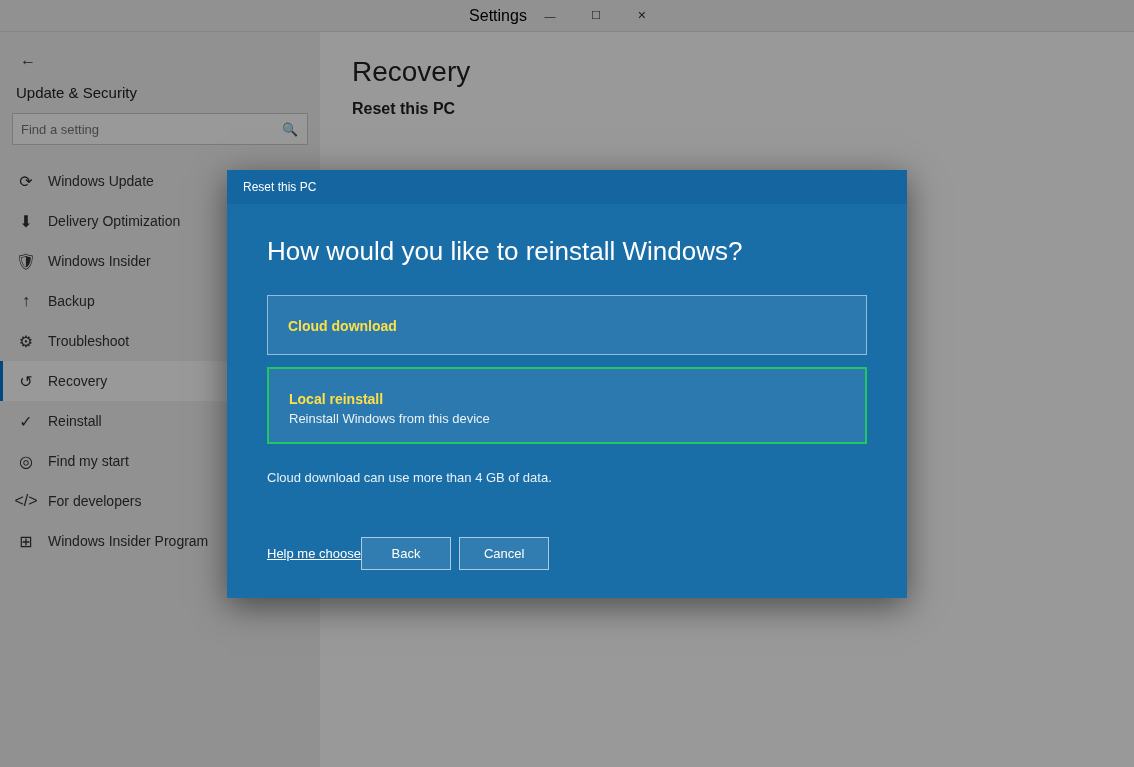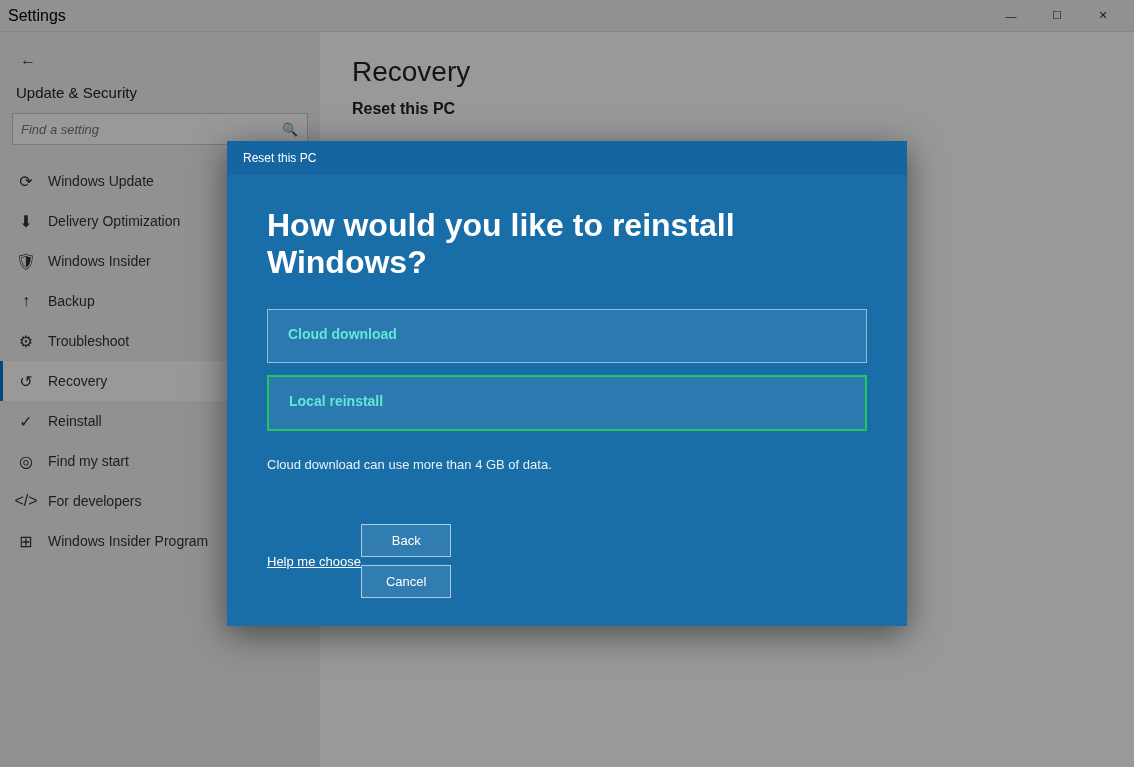"Settings" .titlebar { justify-content: space-between -> center }
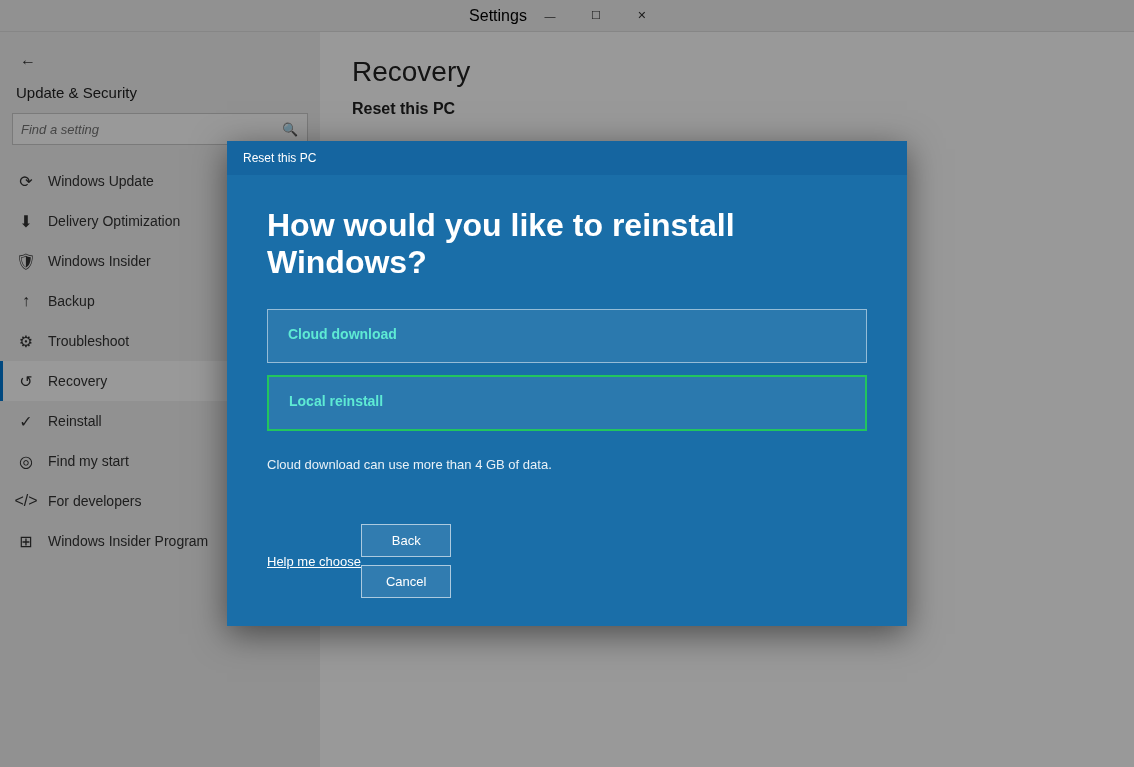"Find a setting" .search-input { font-style: italic -> none }
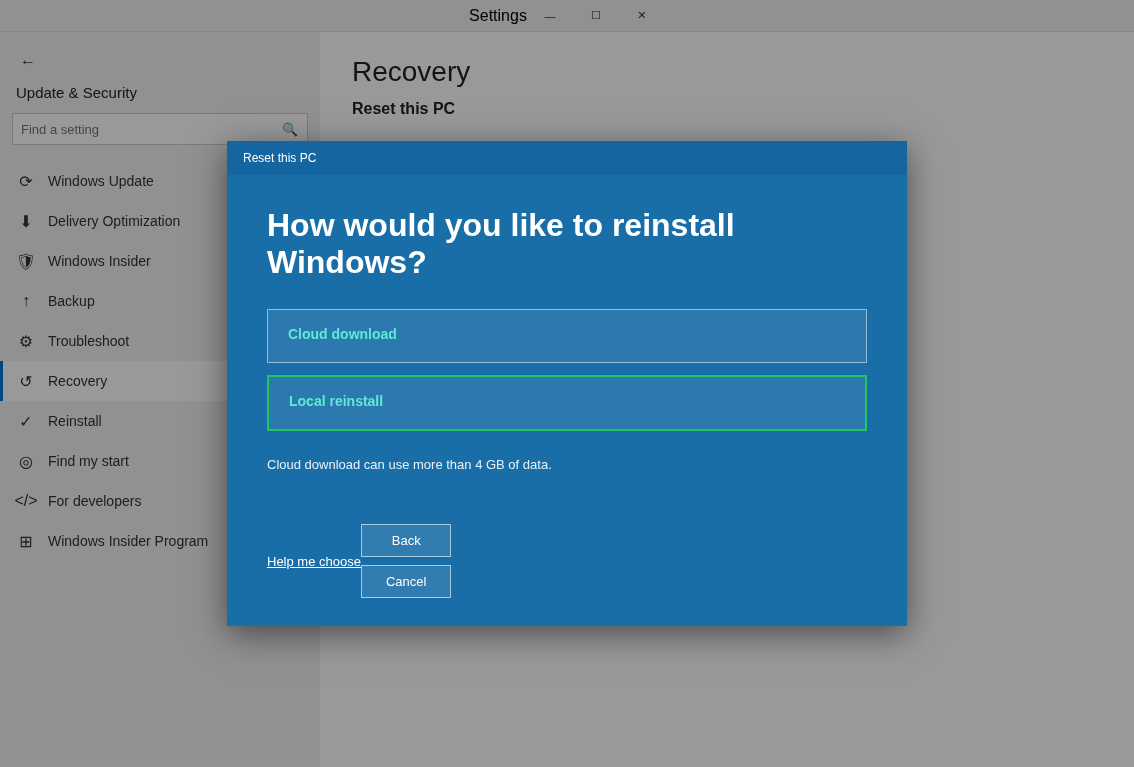"How would you like to" .dialog-heading { font-size: 32px -> 26px; font-weight: 700 -> 400 }
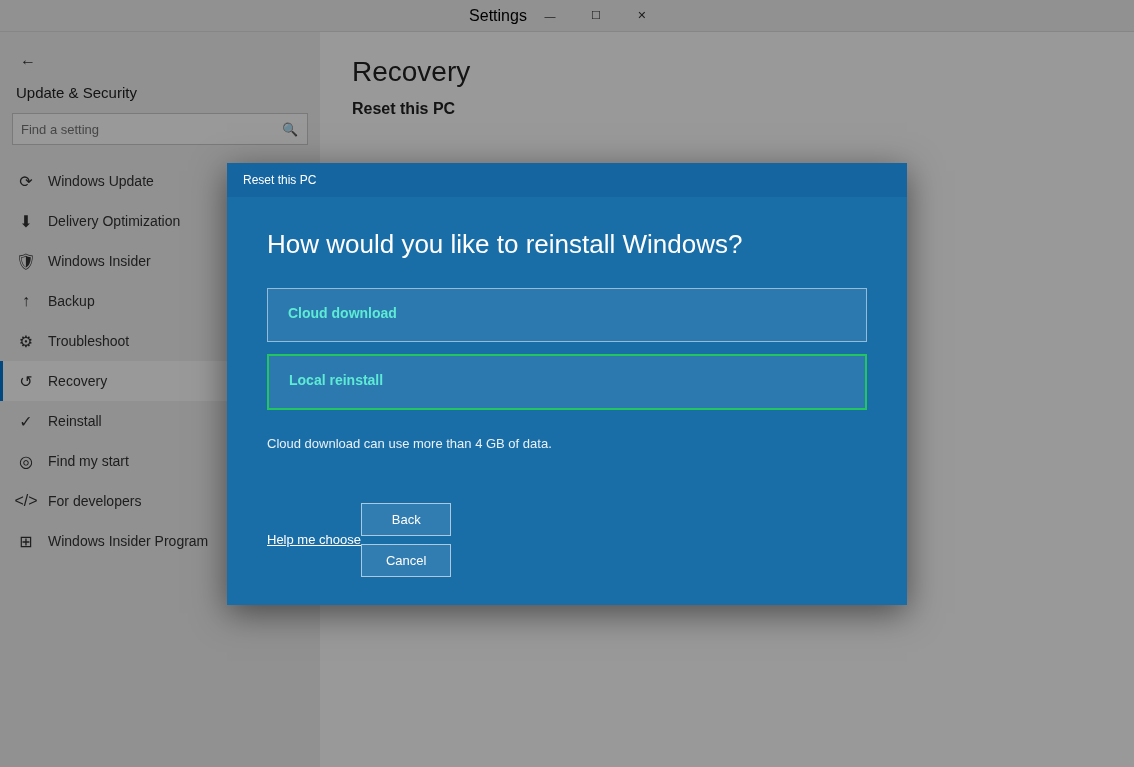"Cloud download" .option-title { color: #5eead4 -> #fde047; margin-top: none -> 6px }
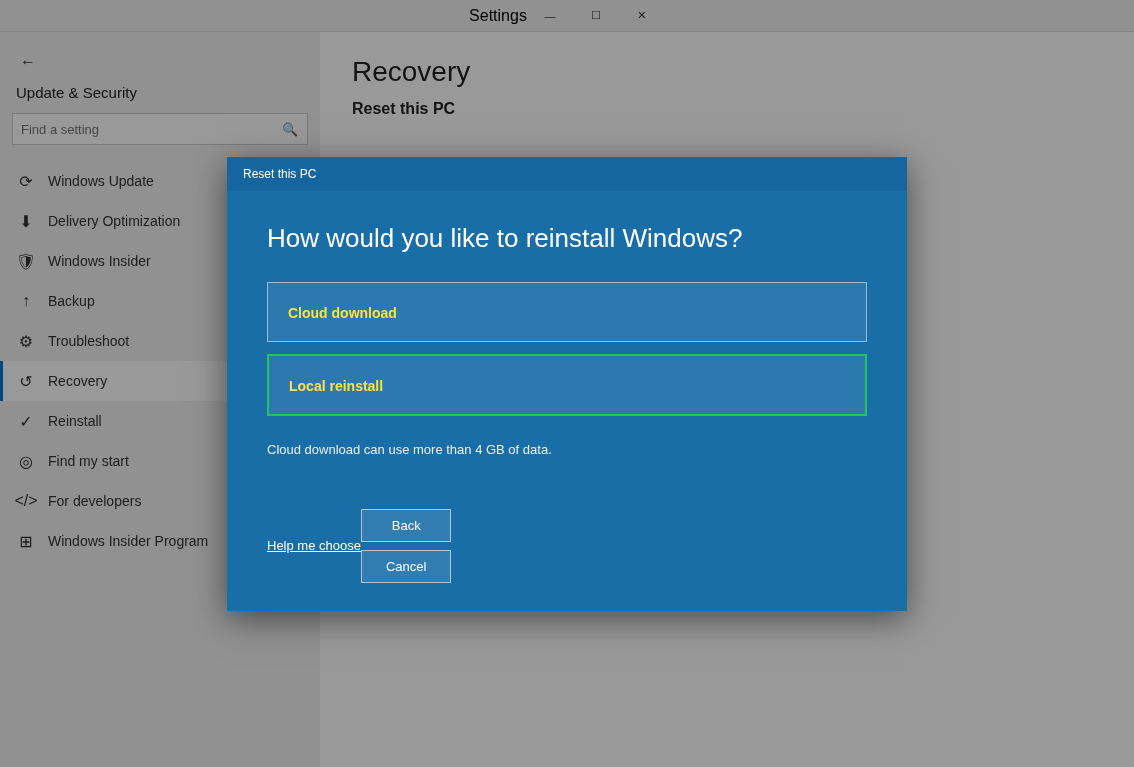"Reinstall Windows from this device" div.option-desc { html: none -> <div>Reinstall Windows from this device</div> }
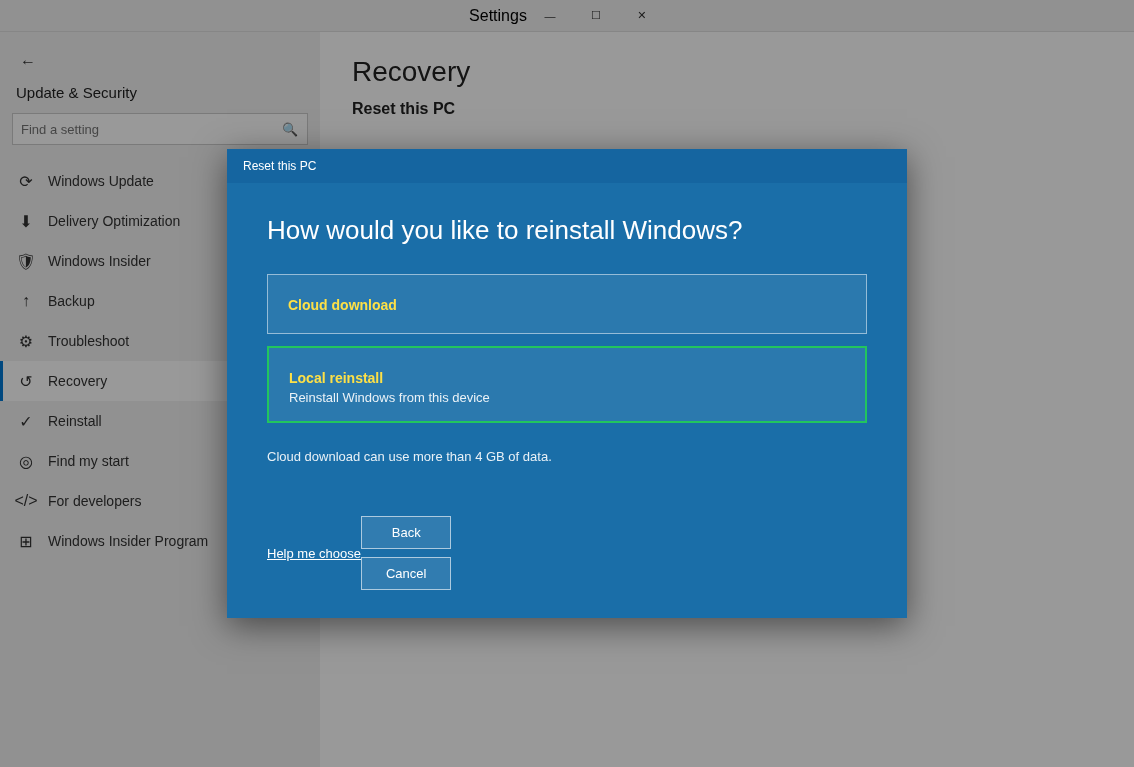"Back" .dialog-buttons { flex-direction: column -> none }
